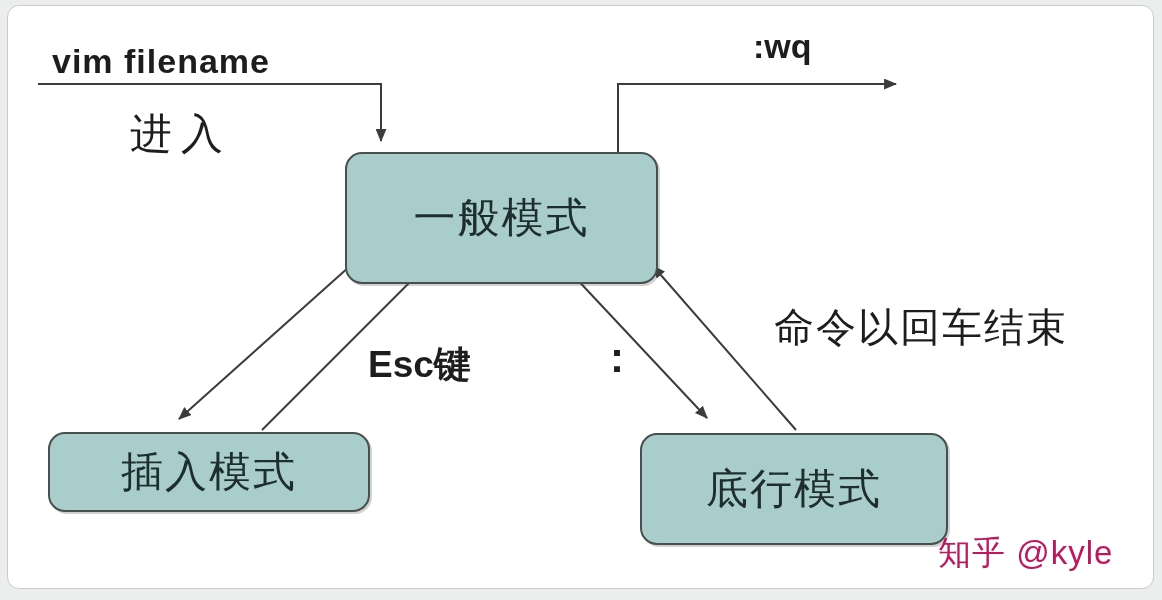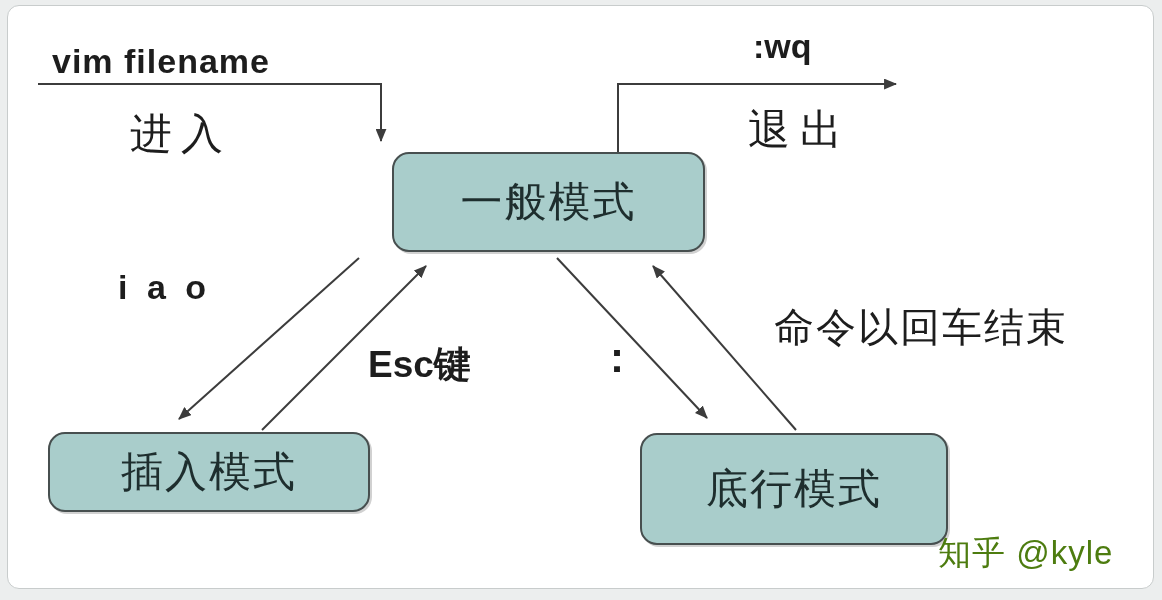"退出" div.lbl { html: <div>退出</div> -> none }
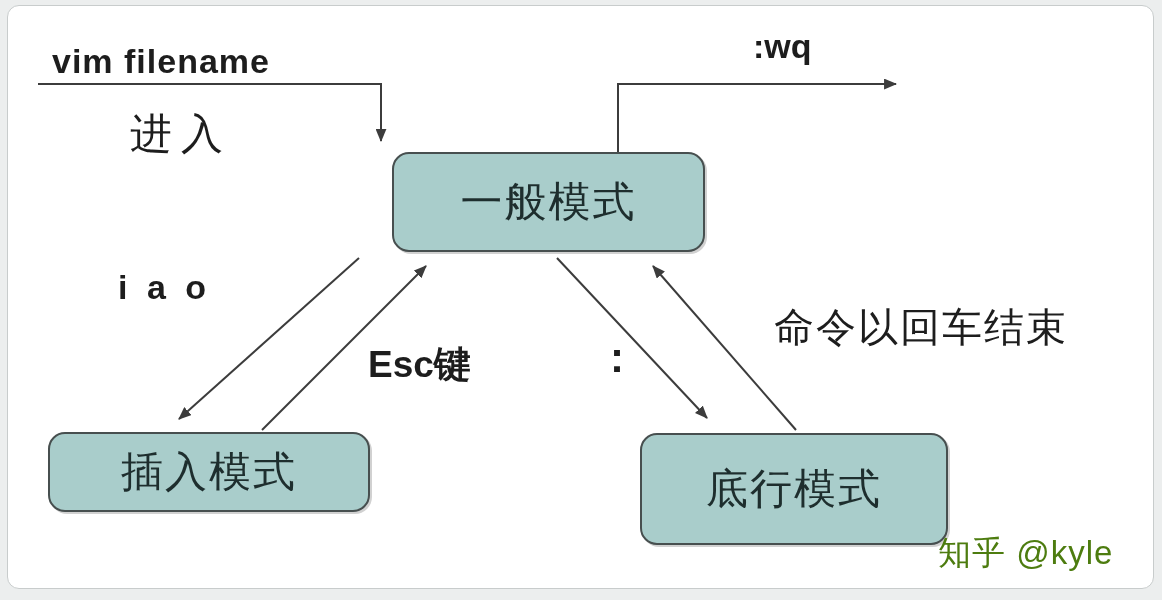"一般模式" .node-general { height: 100px -> 132px; margin-left: 47px -> none }
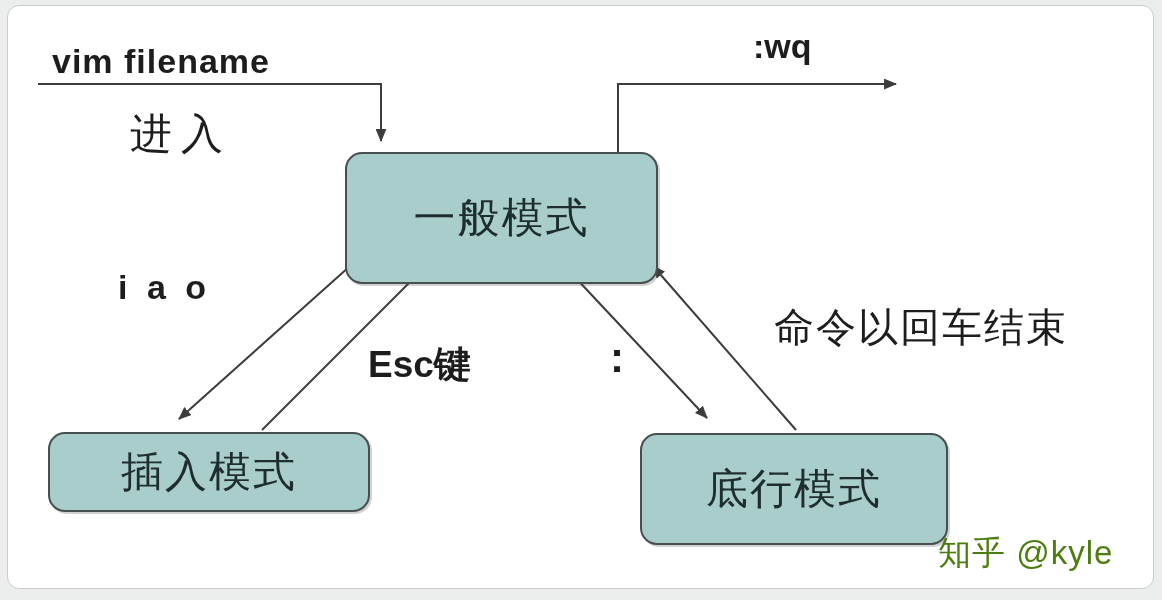"i a o" div.lbl { html: <div>i a o</div> -> none }
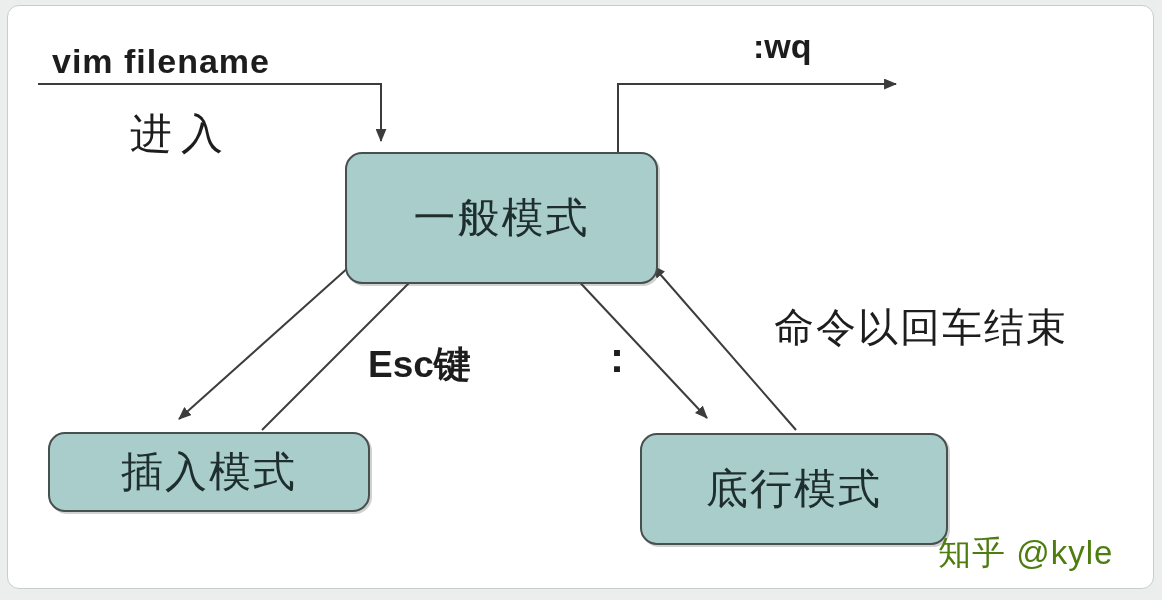"知乎 @kyle" .watermark { color: #4d7c0f -> #be185d }
